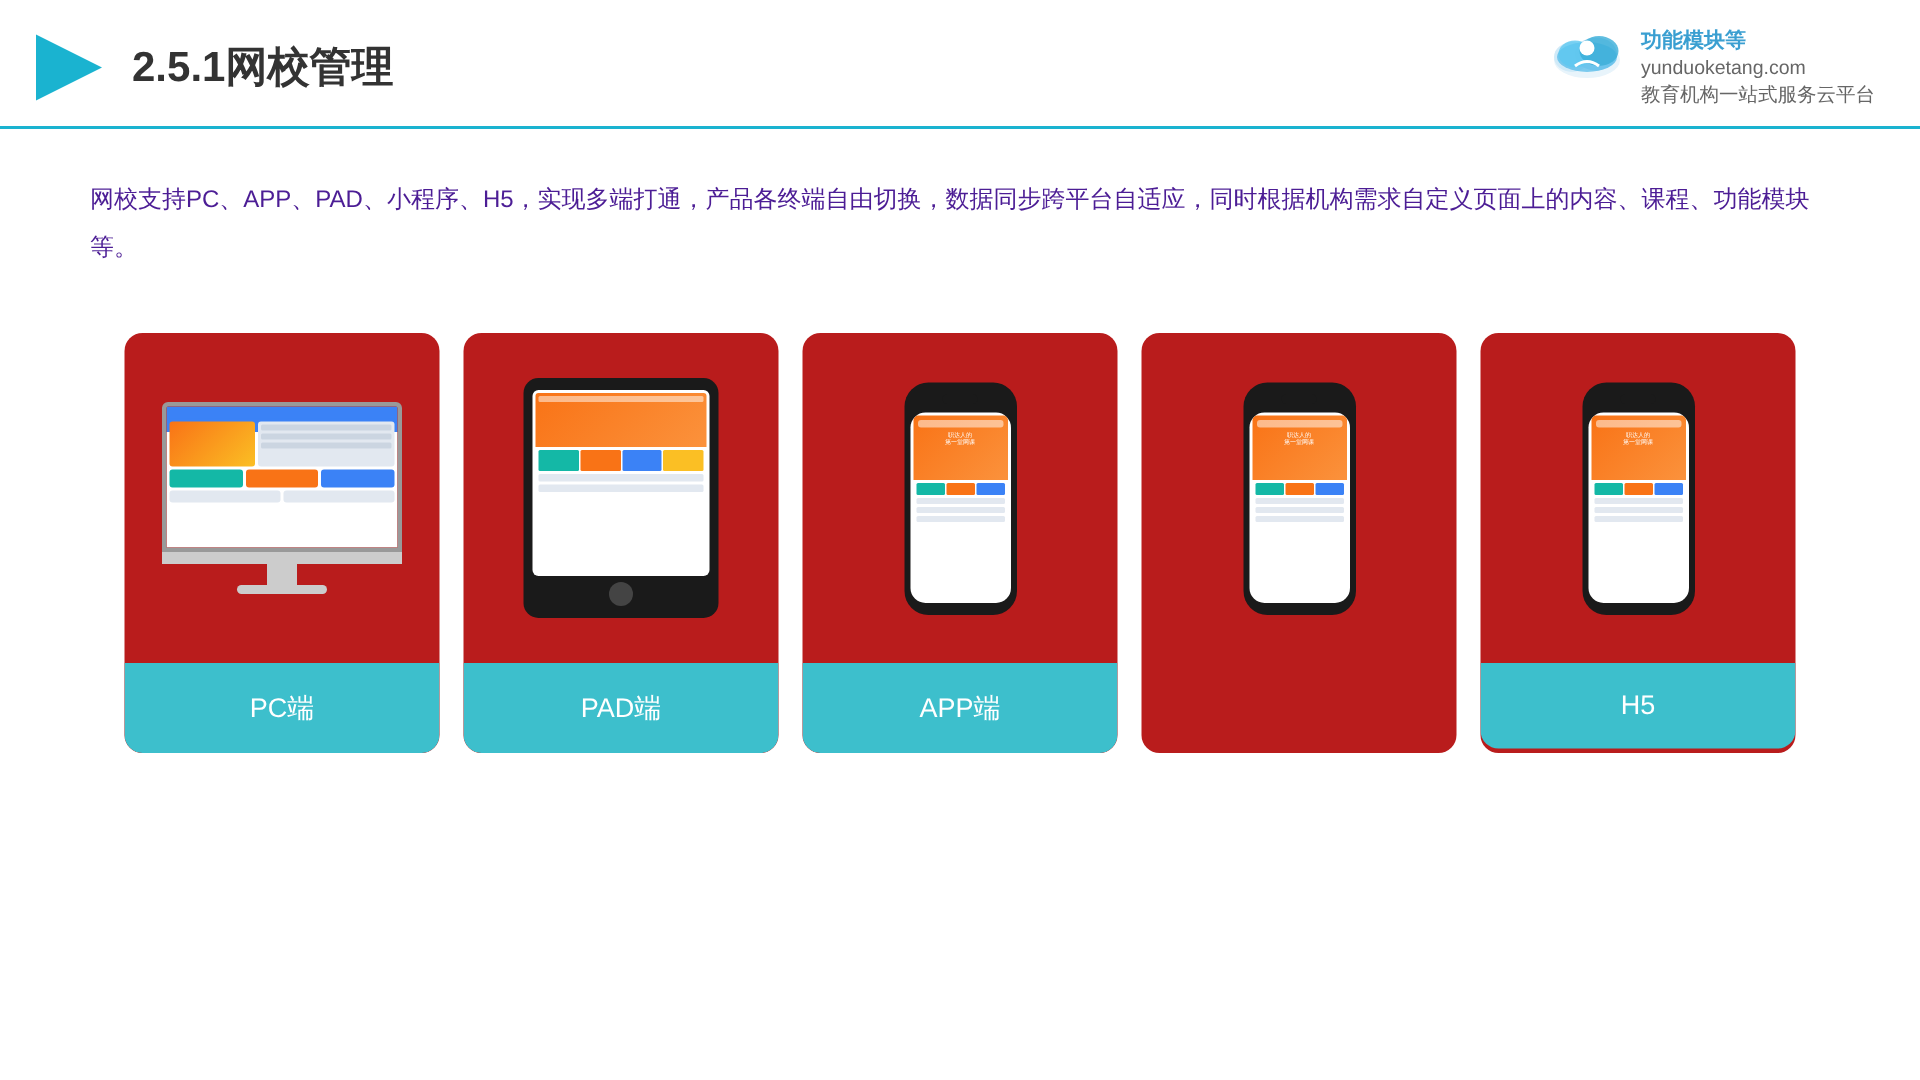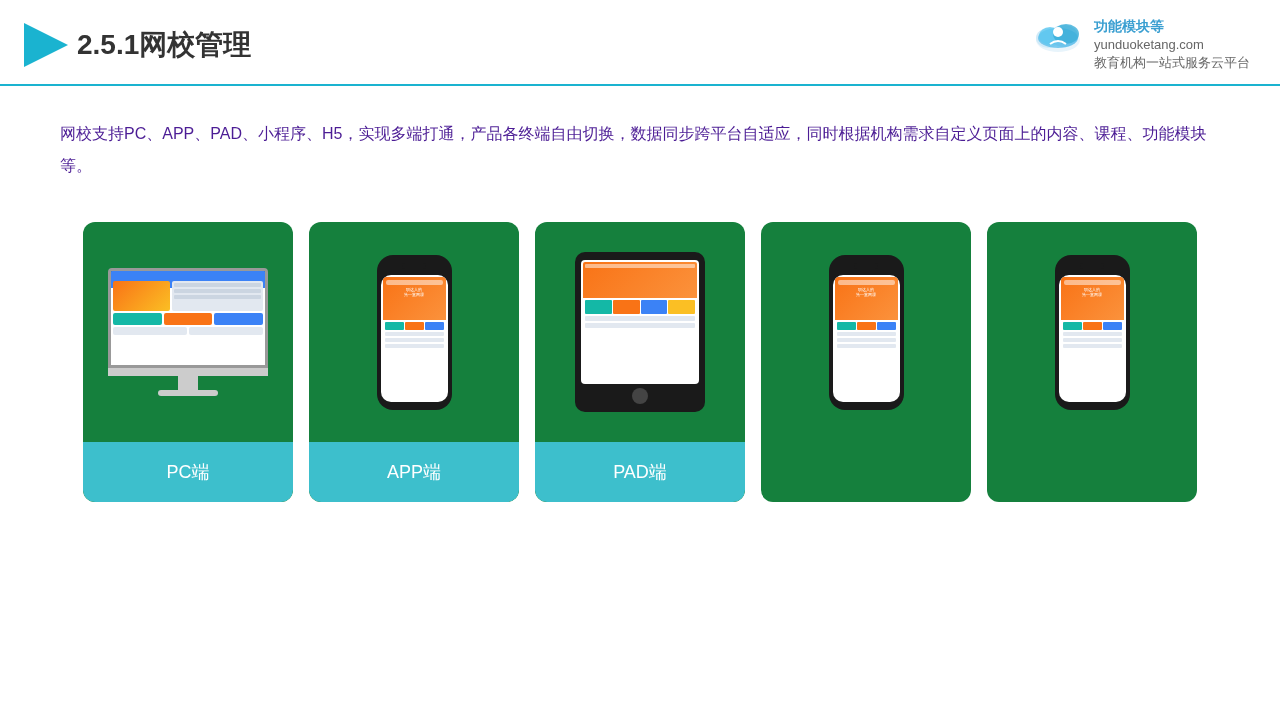"2.5.1网校管理" .header-left { gap: 5px -> 16px }
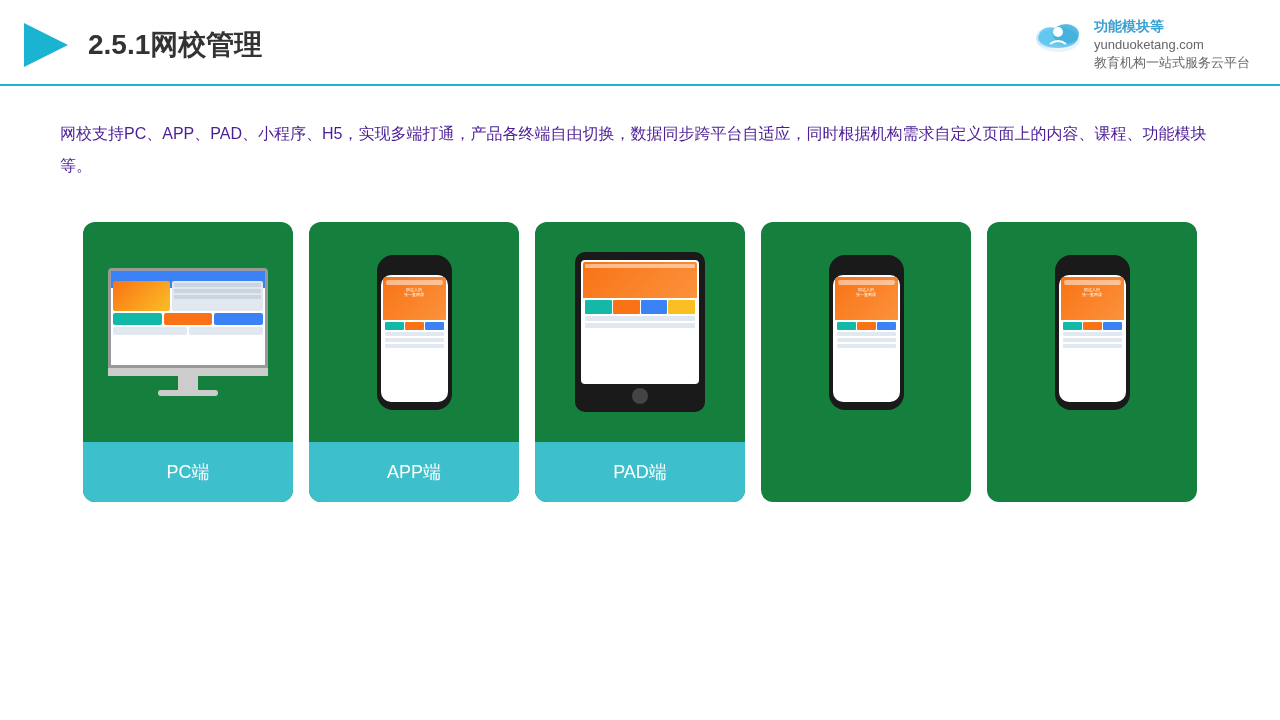"PC端" .card { background: #15803d -> #b91c1c }
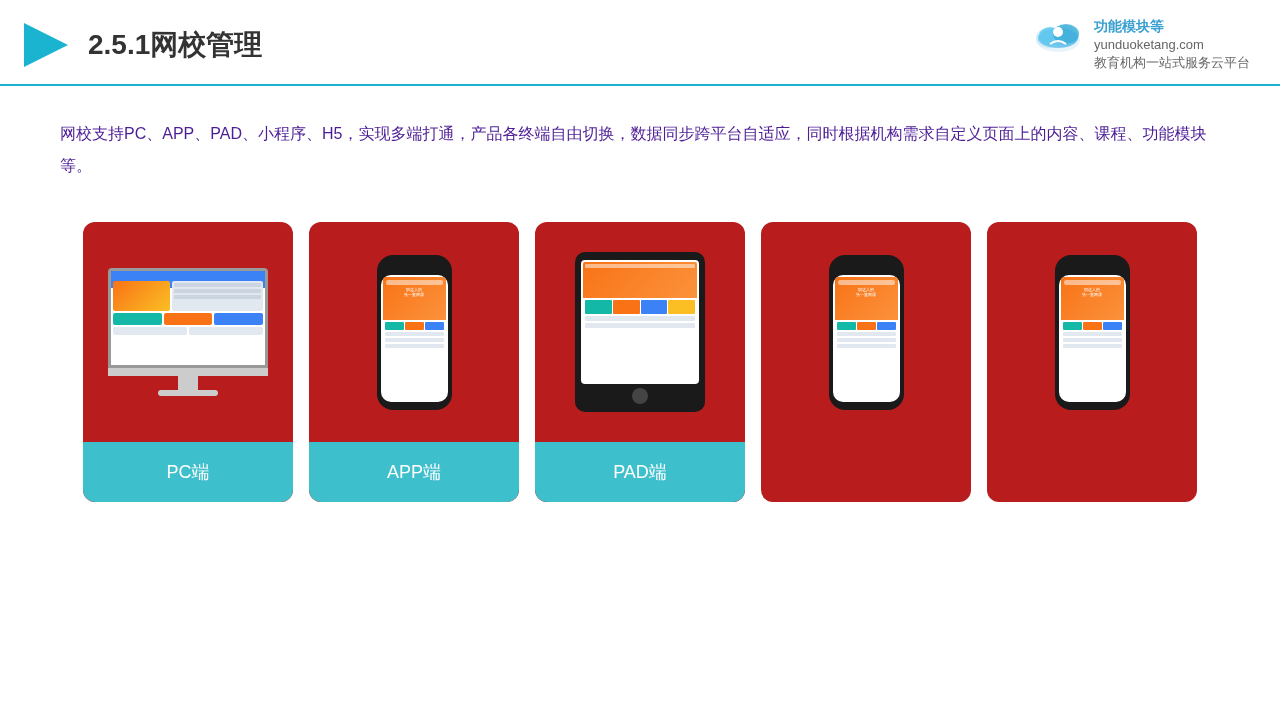"APP端" div.card { order: before "PAD端" -> after "PAD端" }
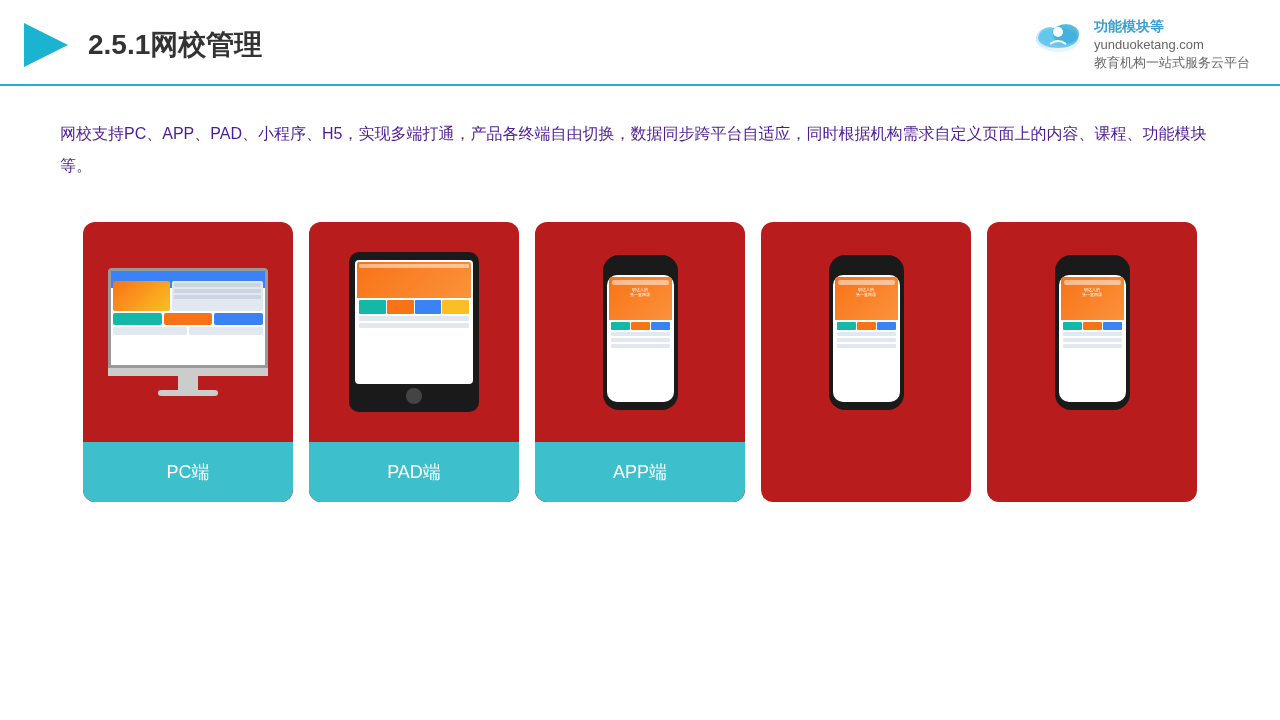"H5" div.card-label { html: none -> <div>H5</div> }
